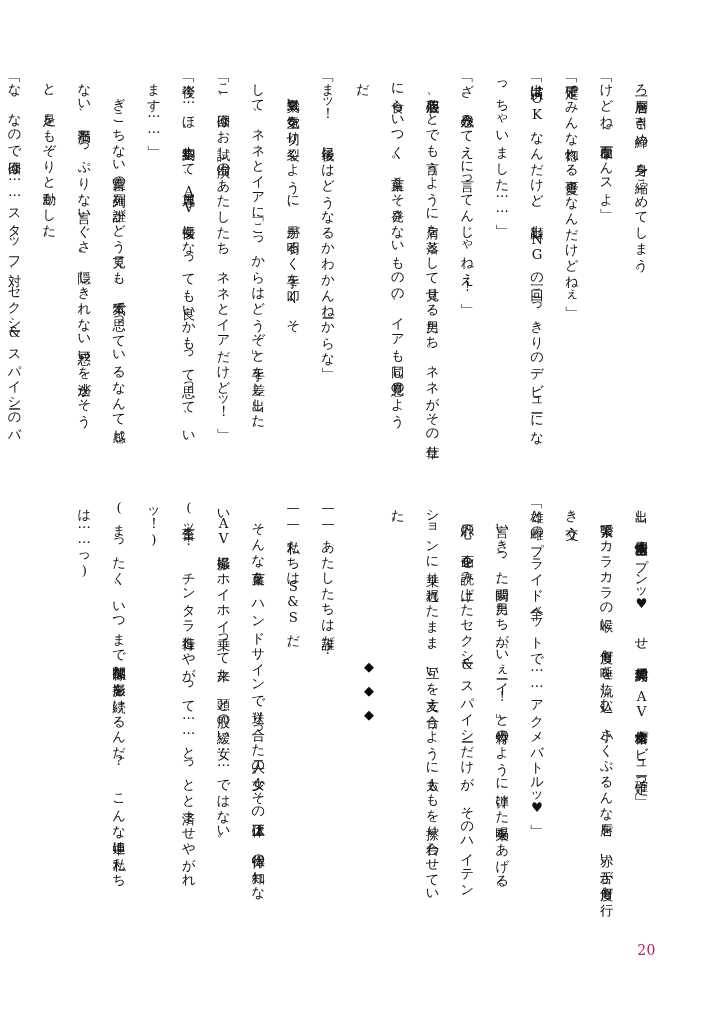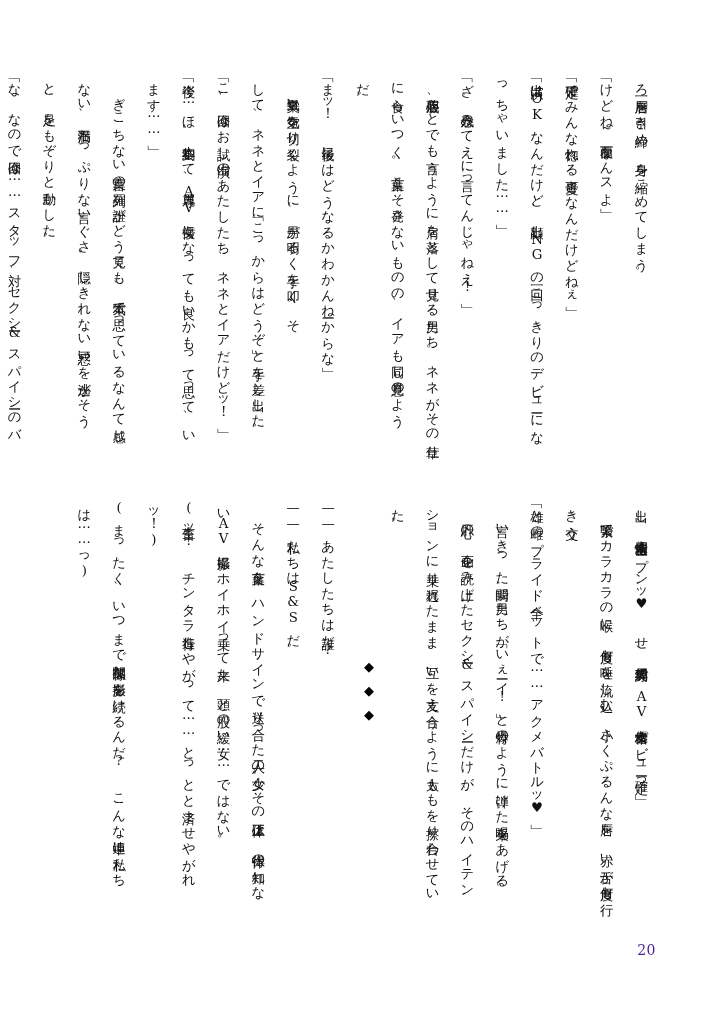"20" .folio { color: #4c1d95 -> #be185d }
